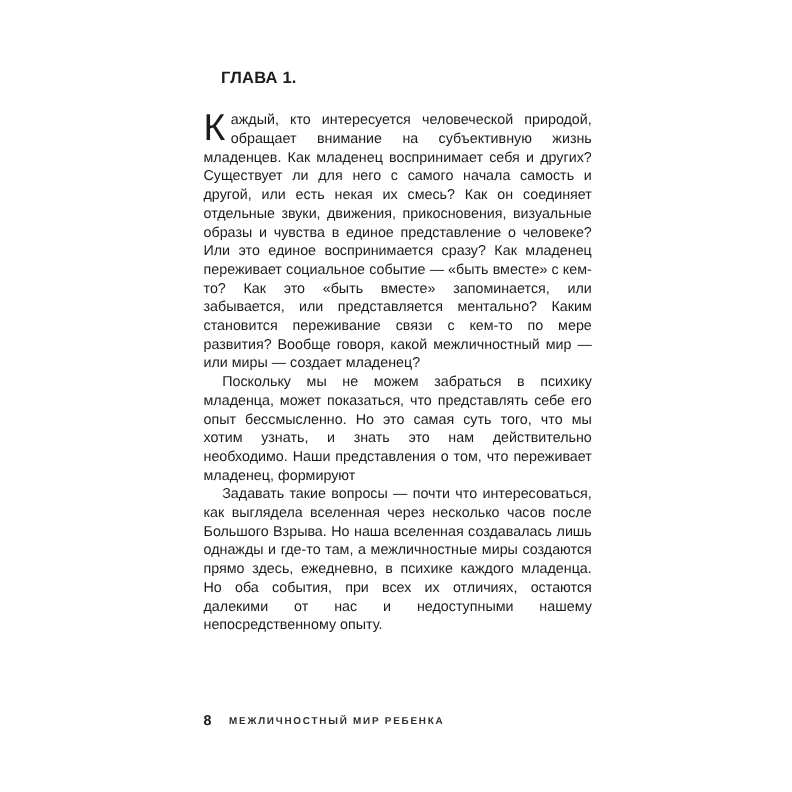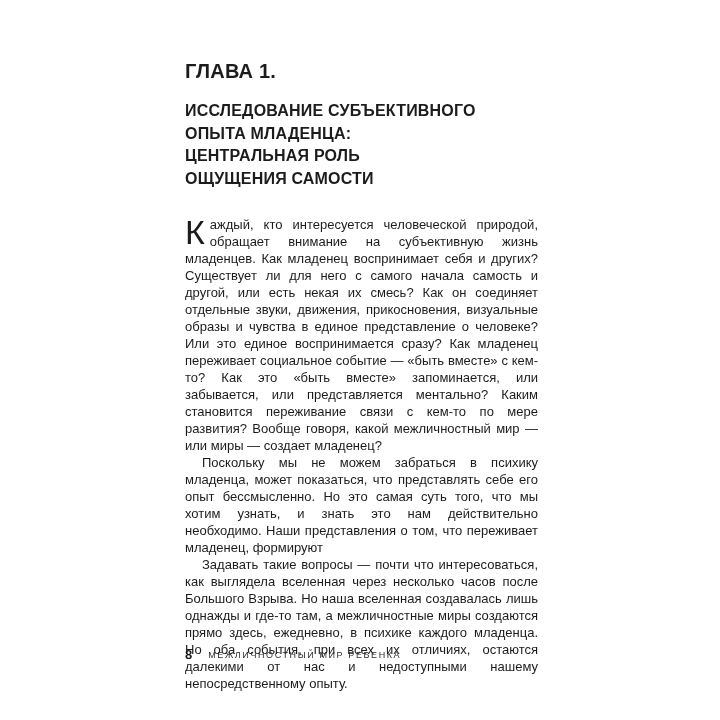"ГЛАВА 1." .chapter-label { font-size: 20px -> 15px; margin: 0 0 20px 0 -> 0 0 20px 16px }
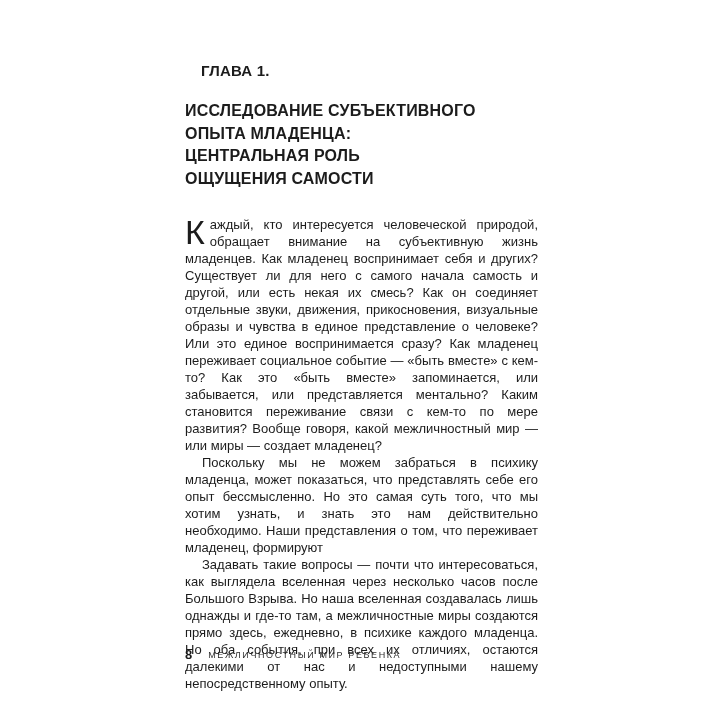"ИССЛЕДОВАНИЕ СУБЪЕКТИВНОГО" div.title { html: <div> <div>ИССЛЕДОВАНИЕ СУБЪЕКТИВНОГО</div> <div>ОПЫТА МЛАДЕНЦА:</div> <div>ЦЕНТРАЛЬНАЯ РОЛЬ</div> <div>ОЩУЩЕНИЯ САМОСТИ</div> </div> -> none }
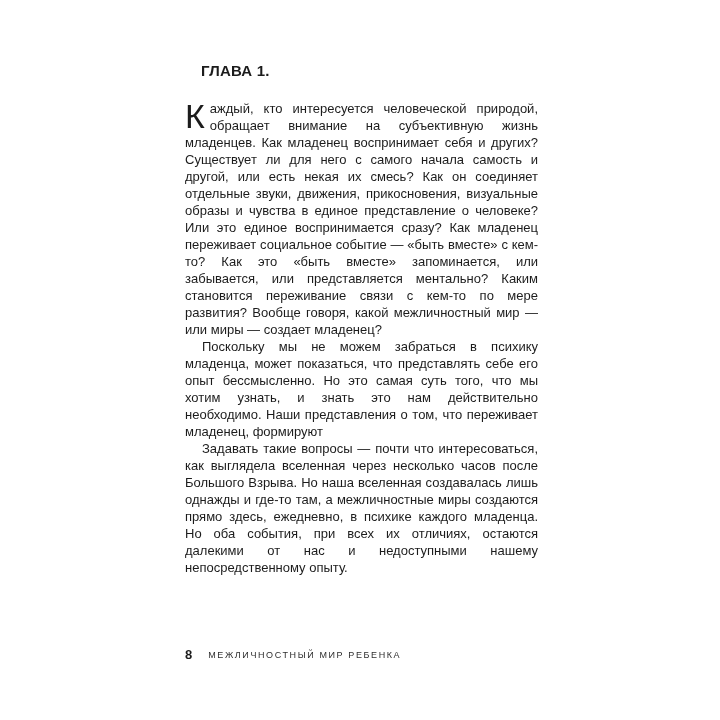"МЕЖЛИЧНОСТНЫЙ МИР РЕБЕНКА" .running-title { font-weight: normal -> bold }
